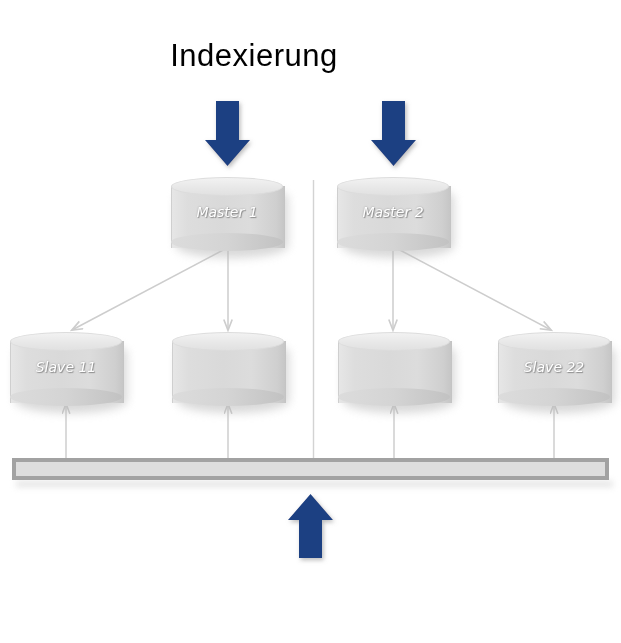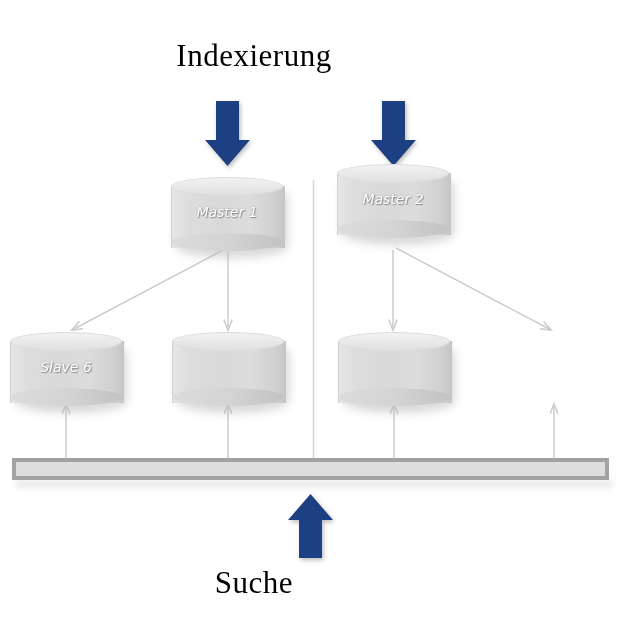"Indexierung" .caption { font-family: Liberation Serif, serif -> Liberation Sans, sans-serif }
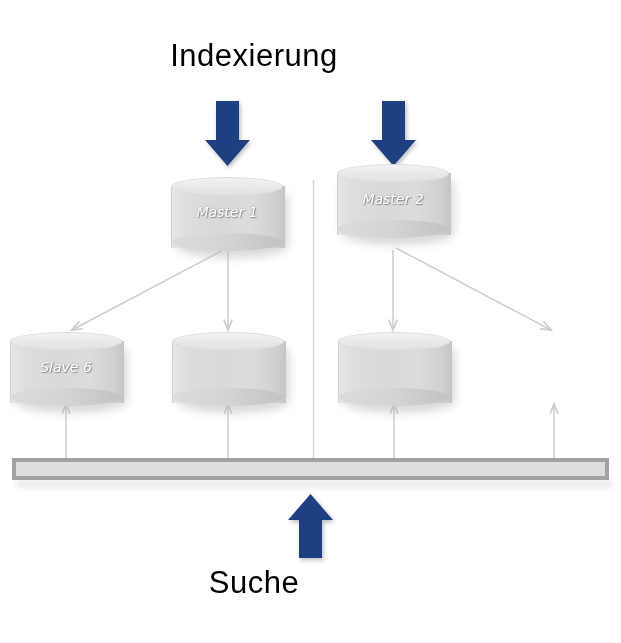"Master 2" #cyl-master-2 { top: 164px -> 177px }
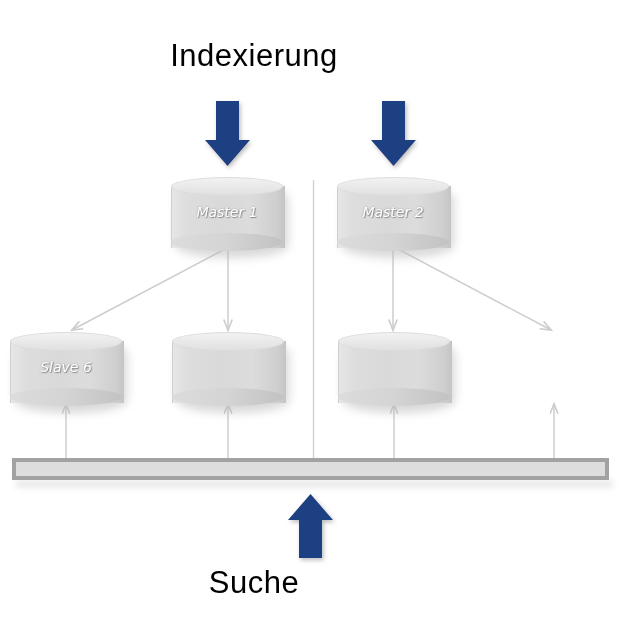"Slave 6" div.cyl-label { text: 6 -> 11 }
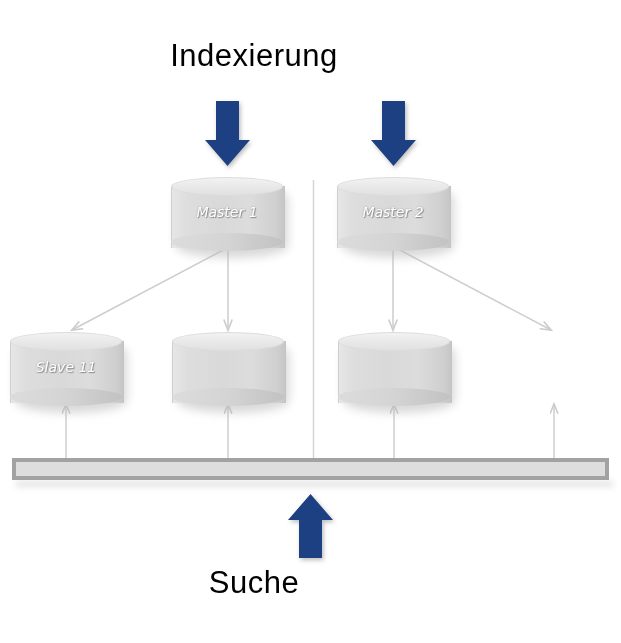"Slave 22" div.cylinder { html: none -> <div> <div></div> <div></div> <div></div> <div></div> <div>Slave 22</div> </div> }
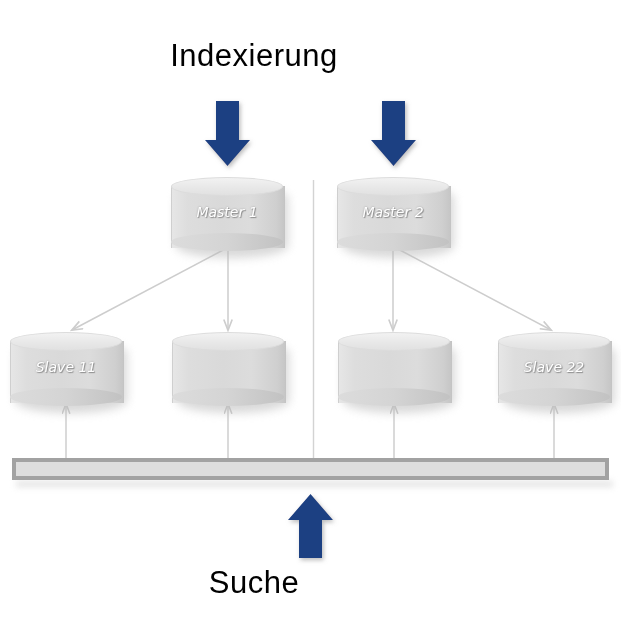"Suche" div.caption { html: <div>Suche</div> -> none }
